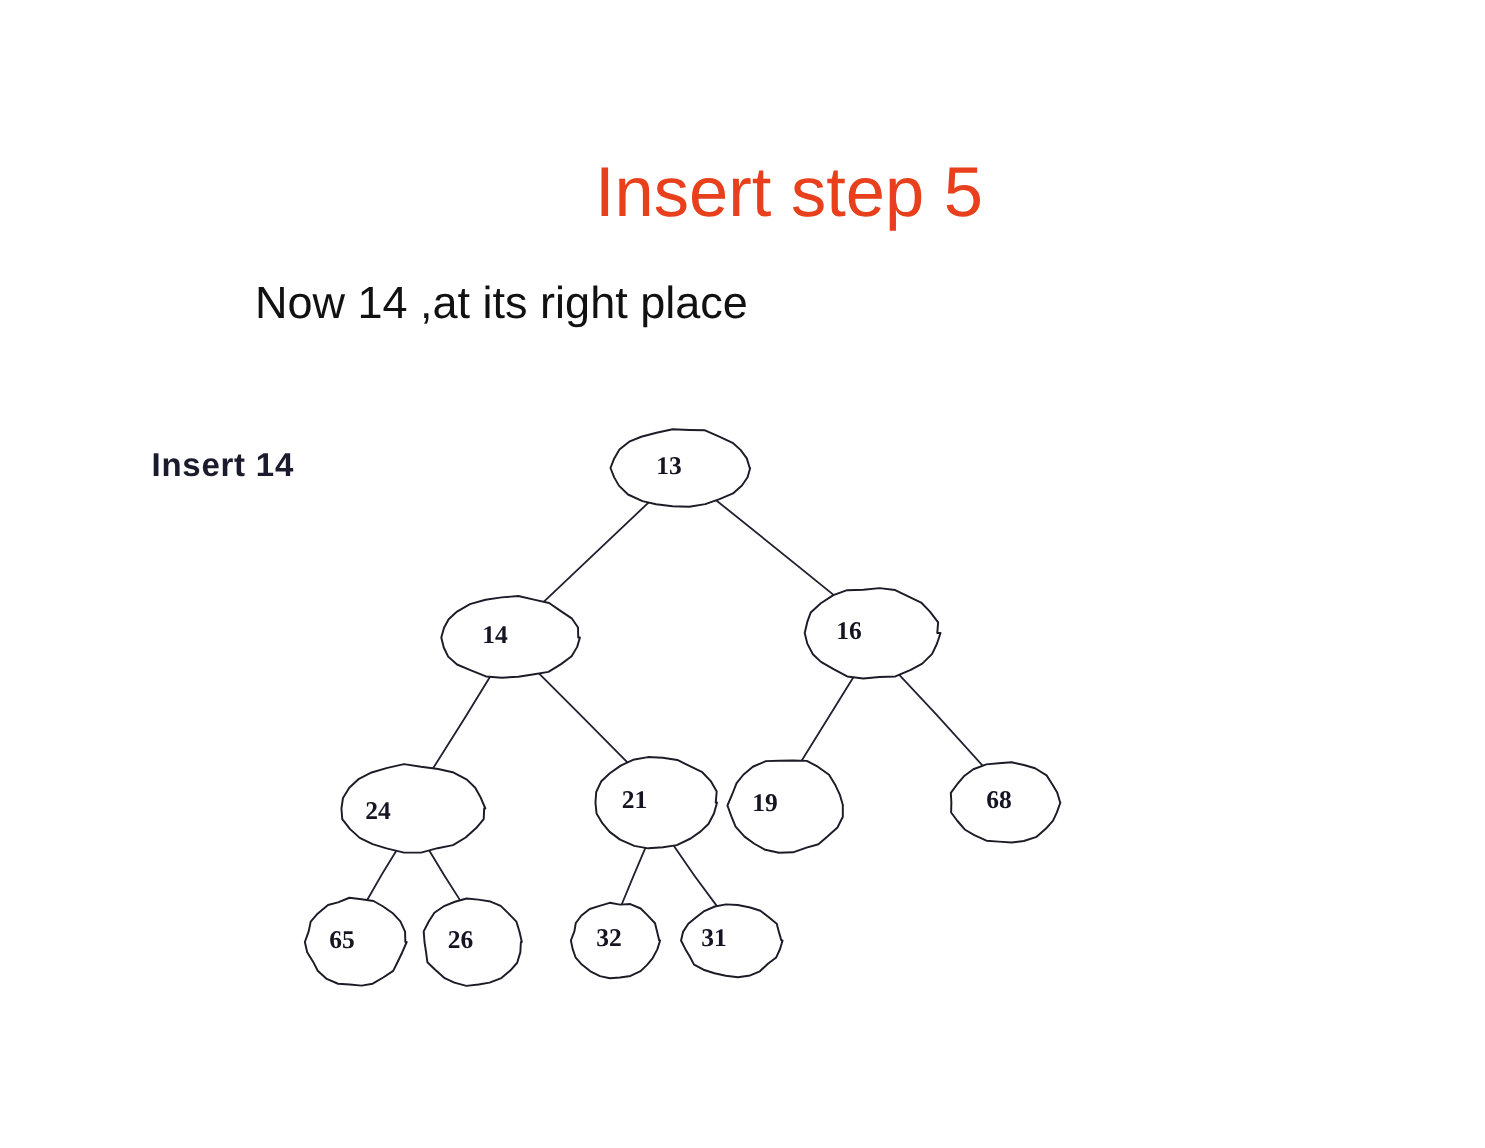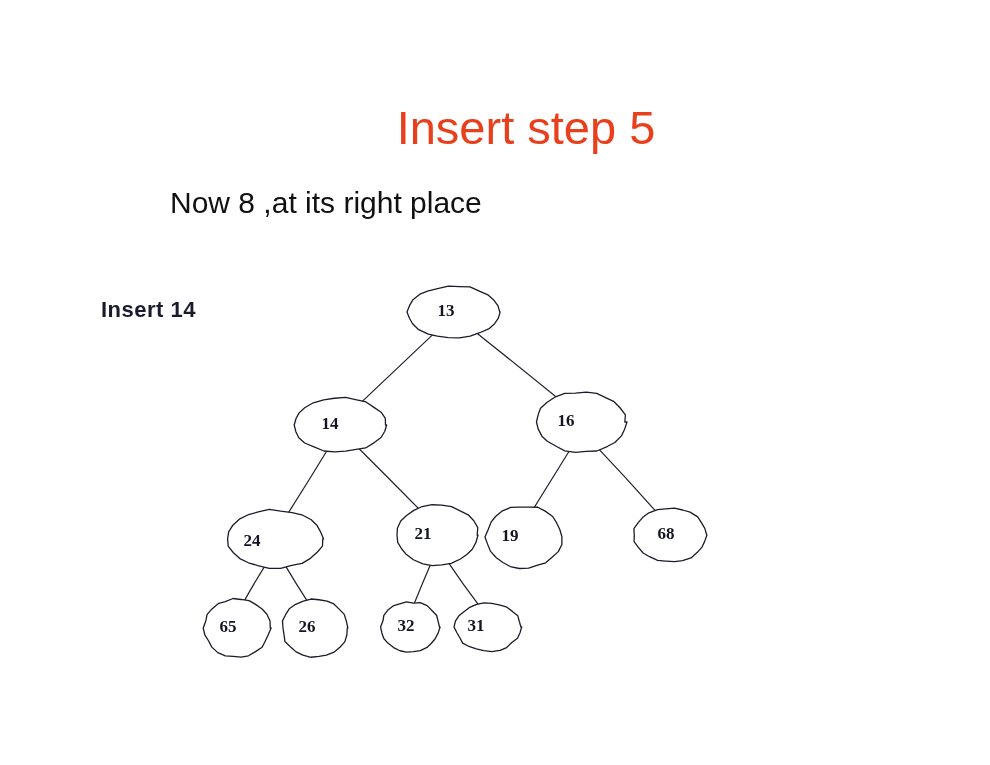"Now 8 ,at its right" div { text: 8 -> 14 }
